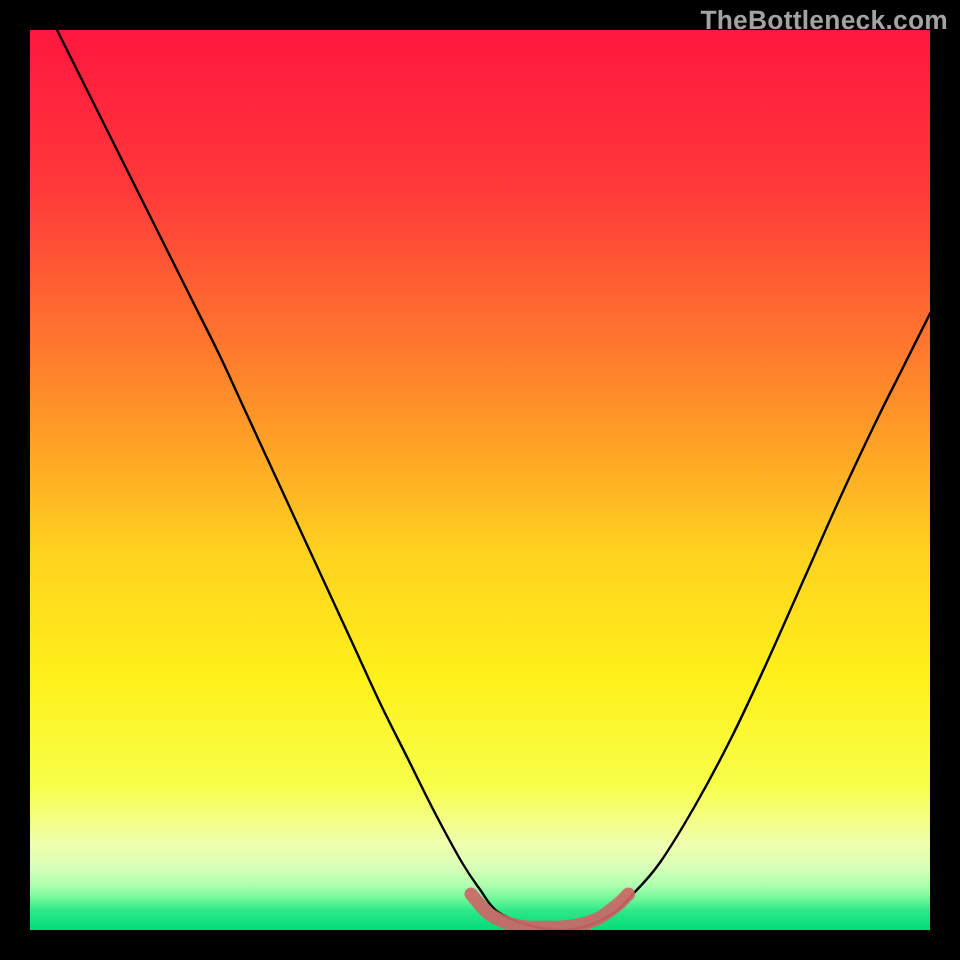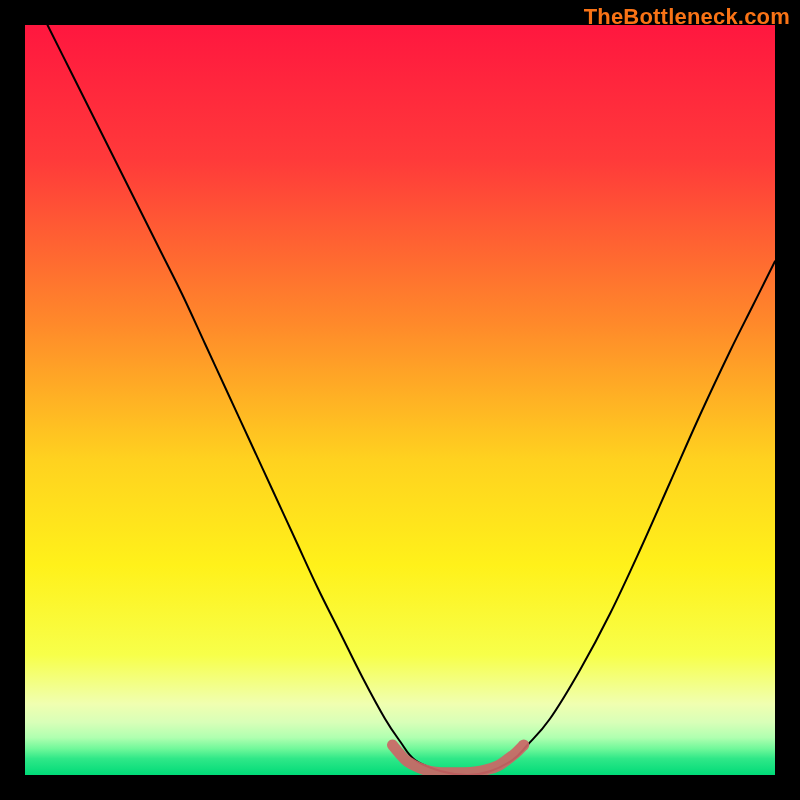"TheBottleneck.com" .watermark { color: #f97316 -> #a3a3a3 }
